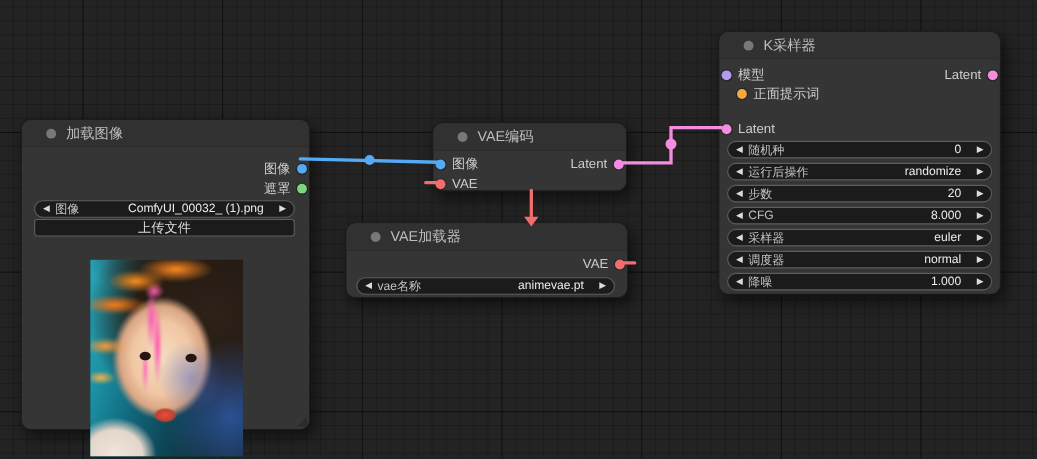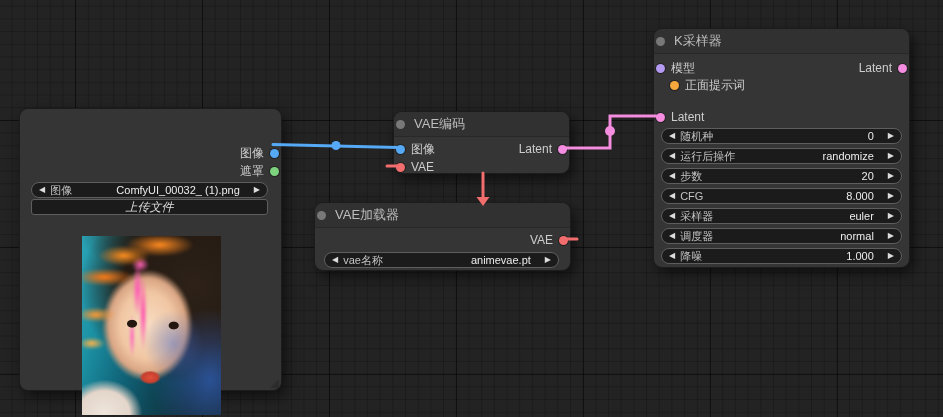"K采样器" .ntitle { padding: 0 2px -> 0 22px }
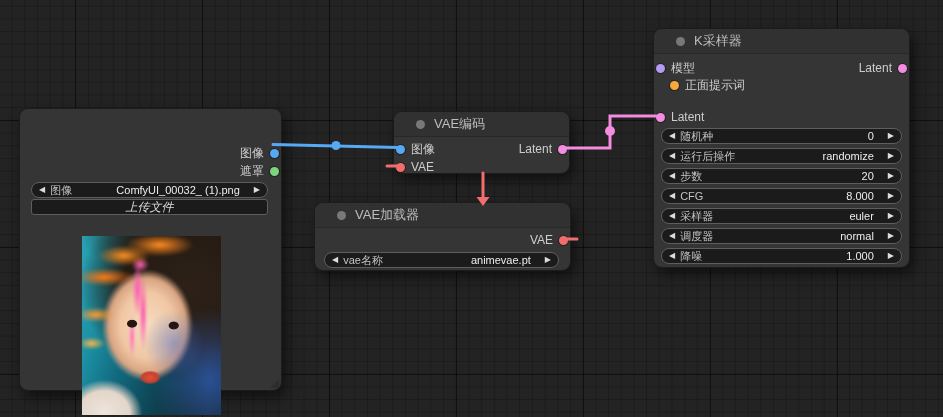"加载图像" div.ntitle { html: none -> <div> <span></span> <span>加载图像</span> </div> }
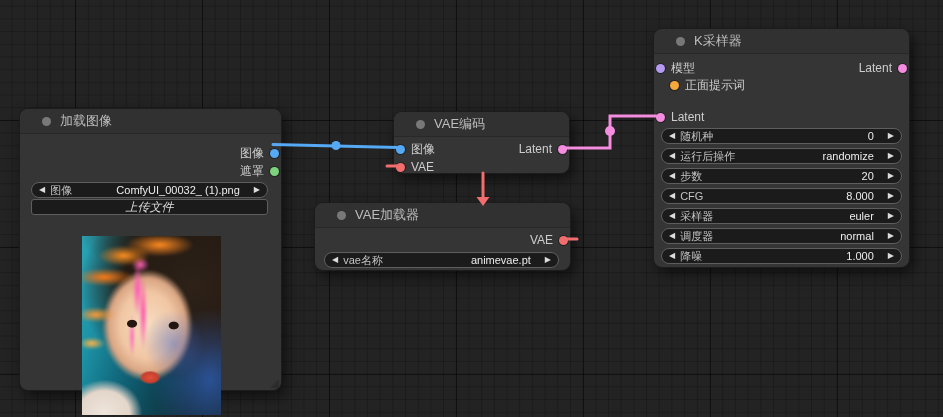"上传文件" div.btn { font-style: italic -> none }
